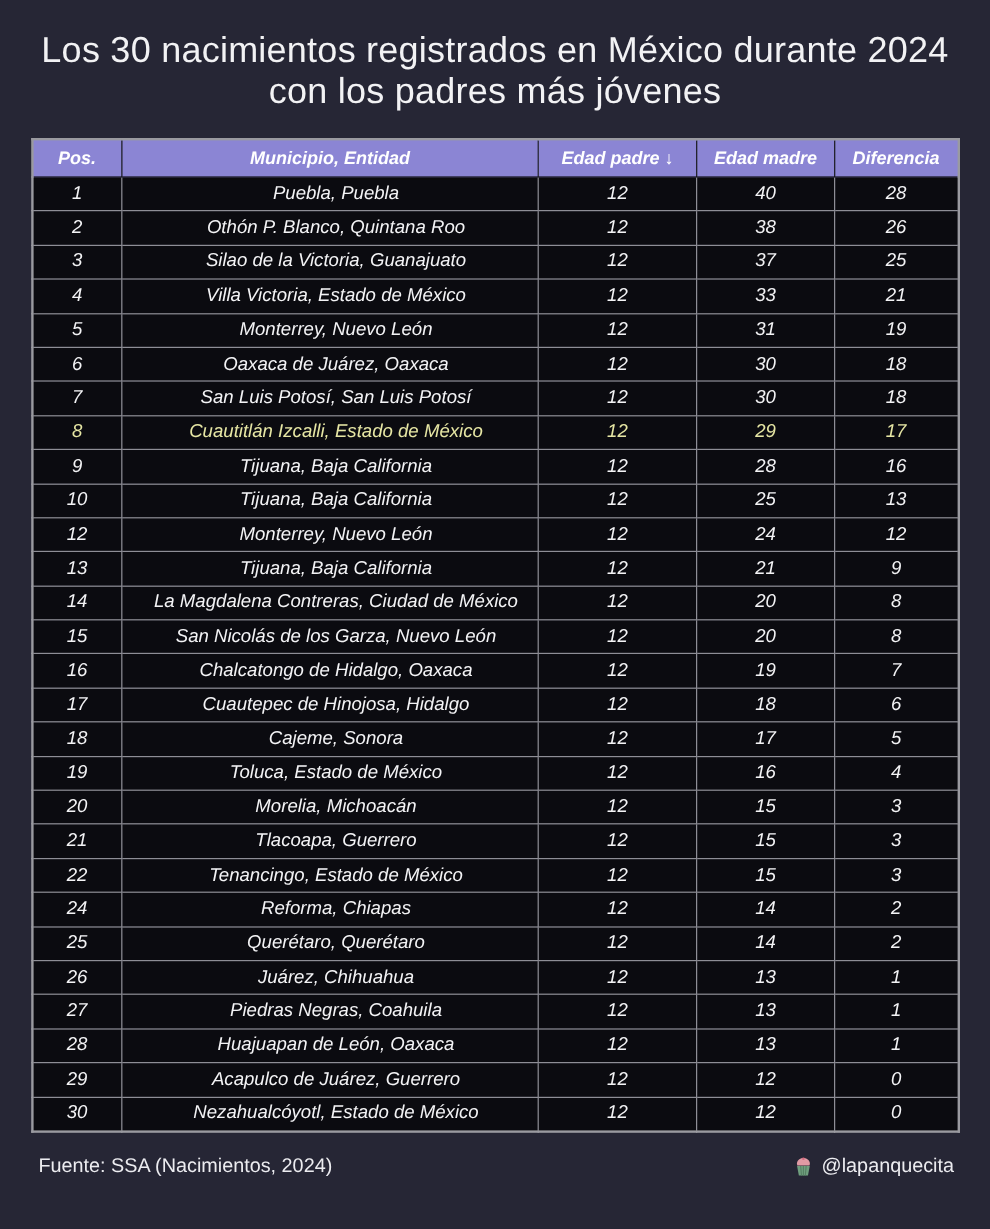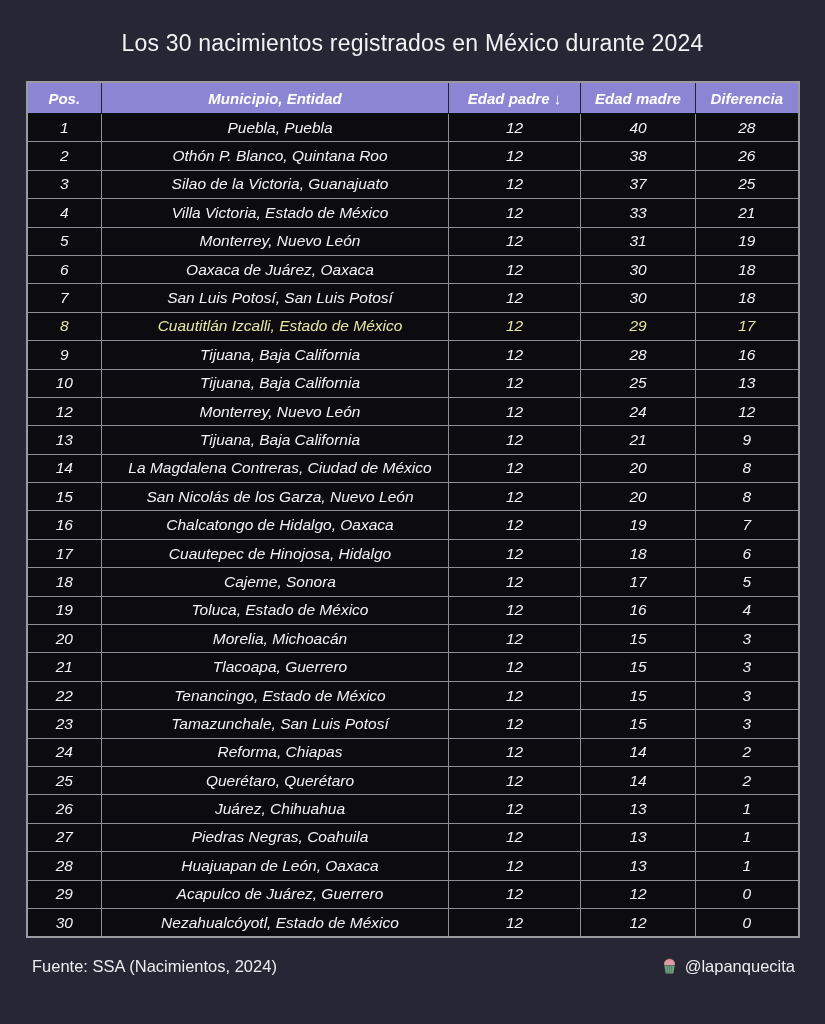"Los 30 nacimientos registrados en" .title { font-size: 23px -> 30px }
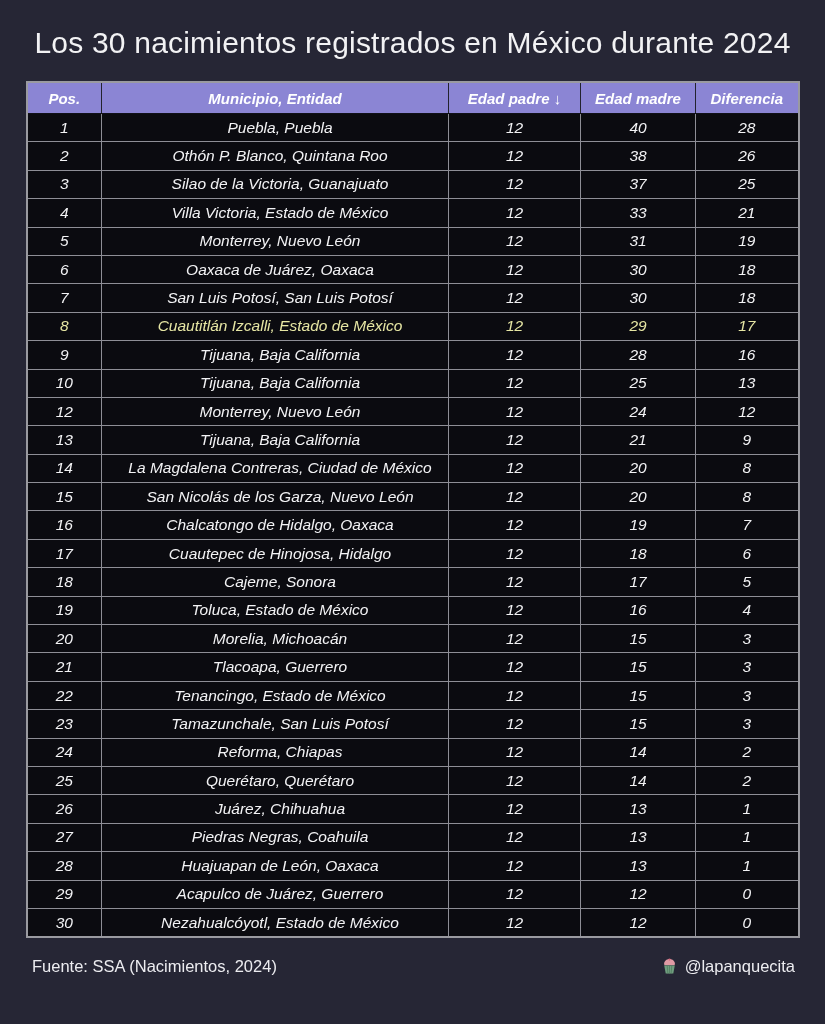"con los padres más jóvenes" div { html: none -> <div>con los padres más jóvenes</div> }
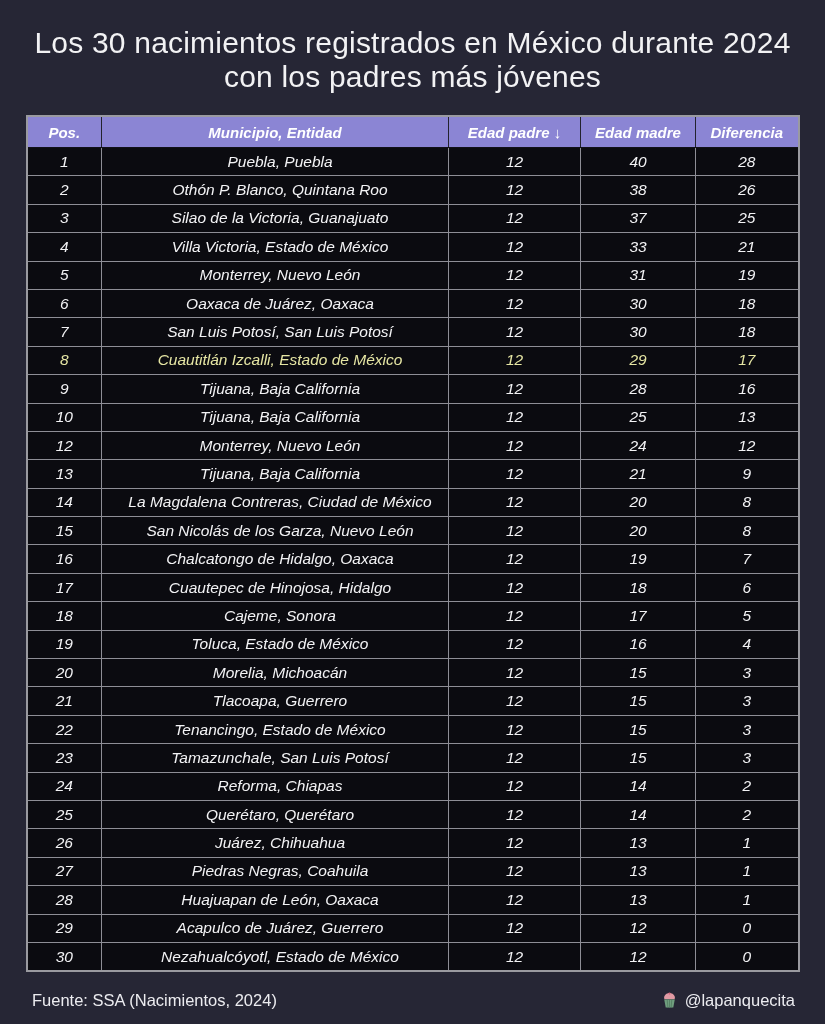"23" tr { html: <tr> <td>23</td> <td>Tamazunchale, San Luis Potosí</td> <td>12</td> <td>15</td> <td>3</td> </tr> -> none }
